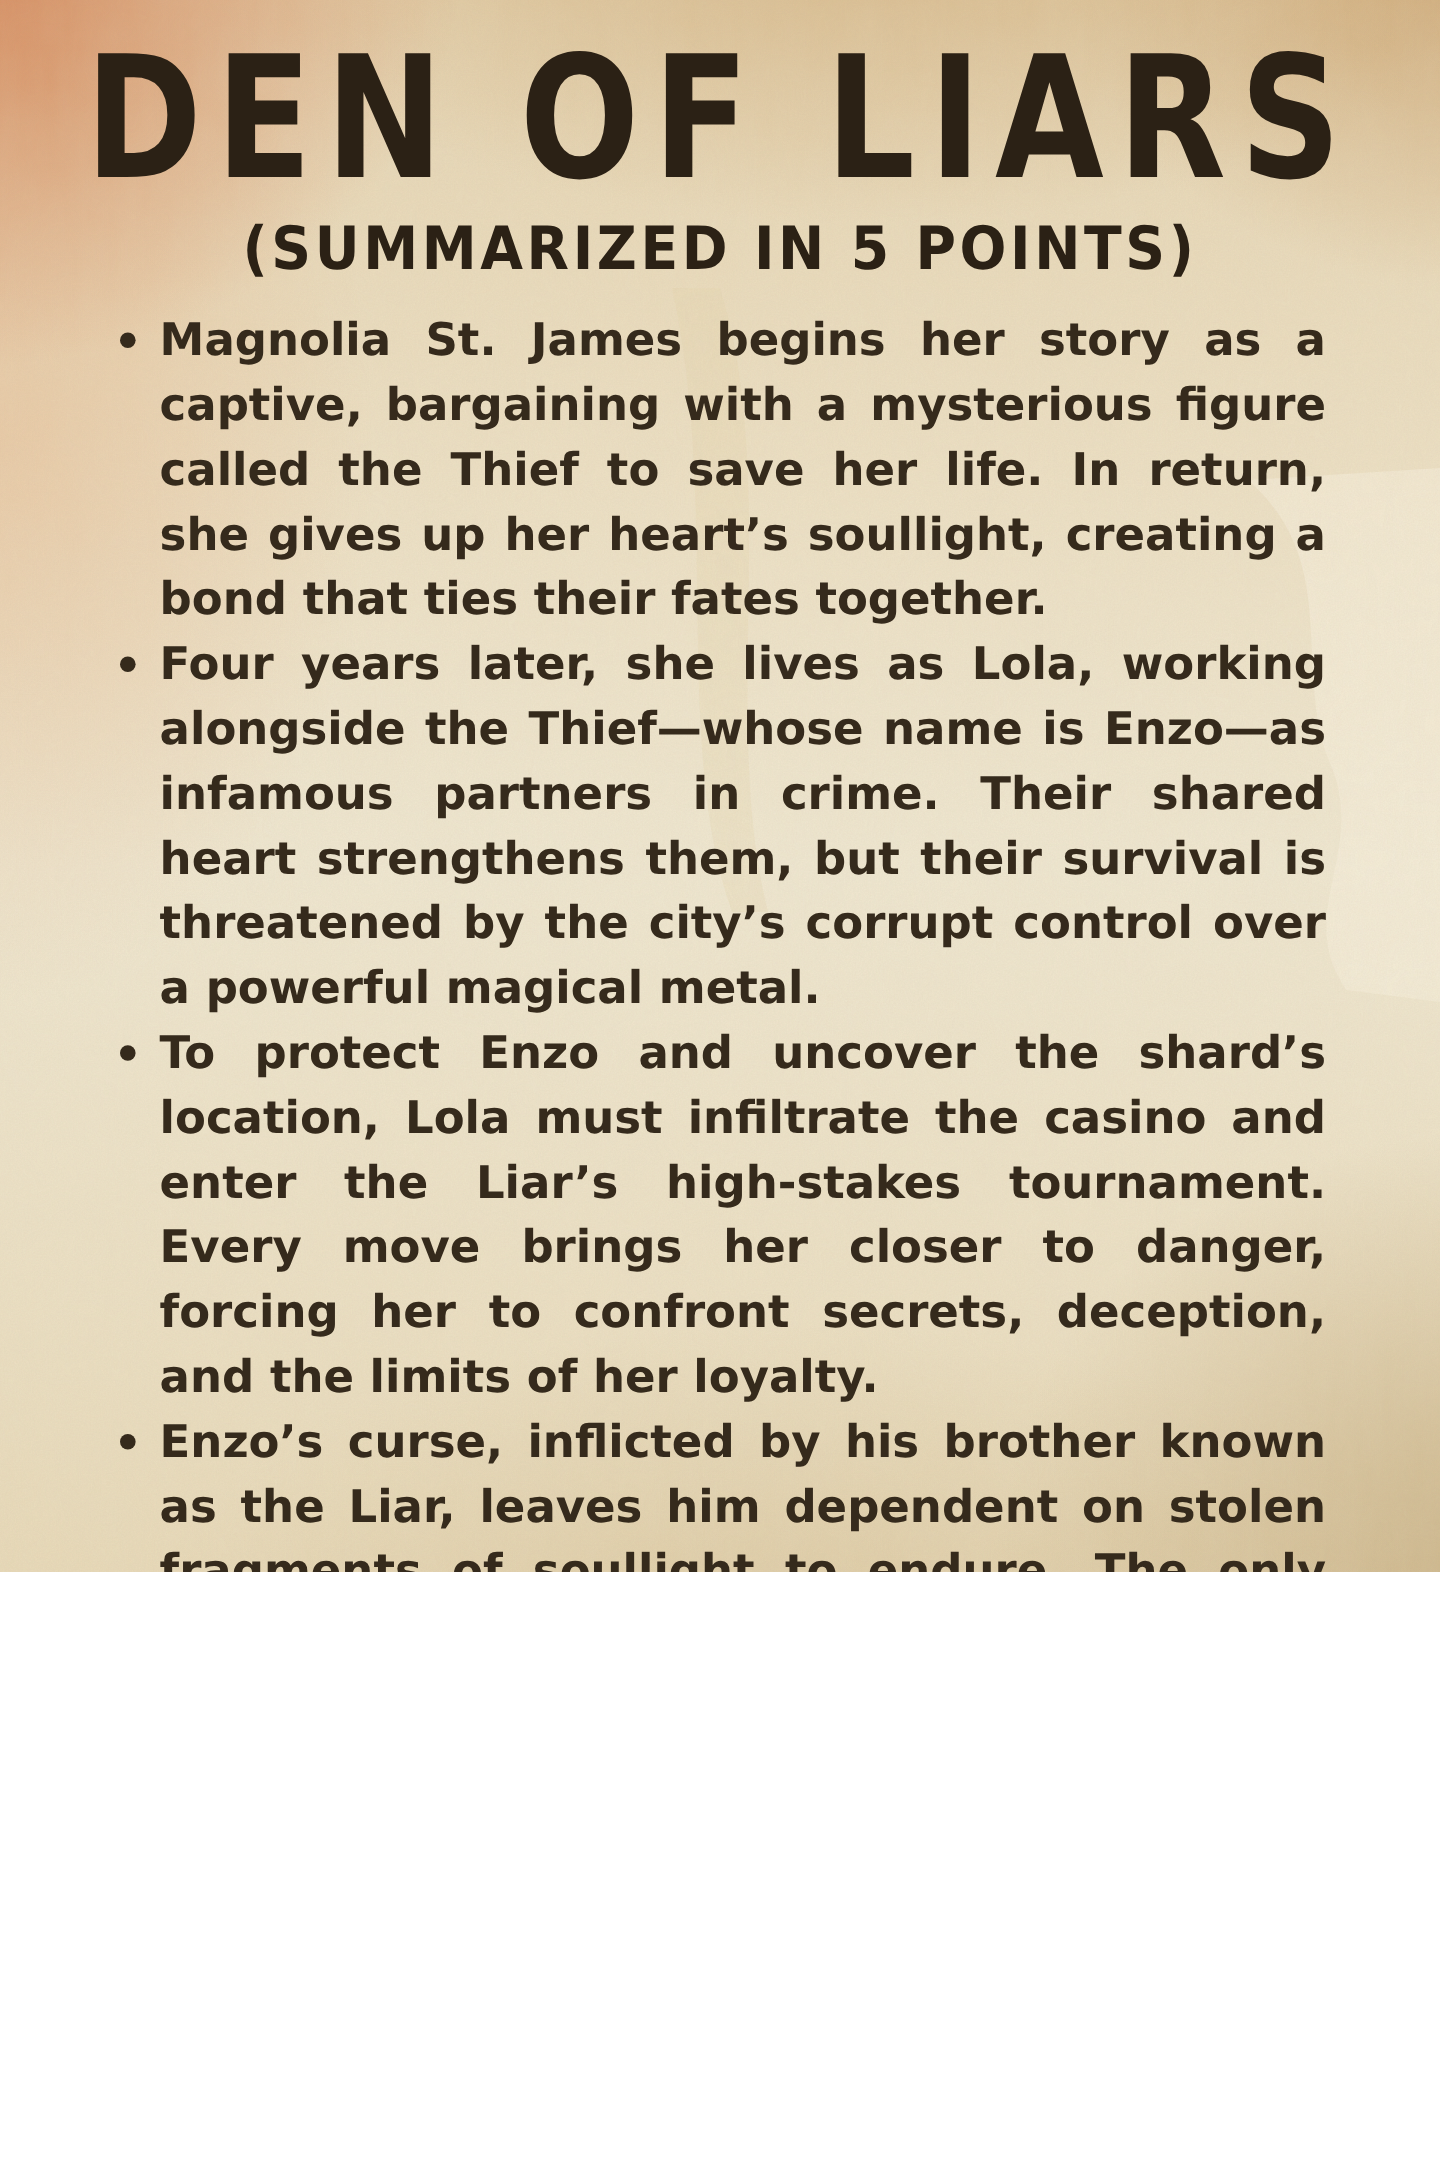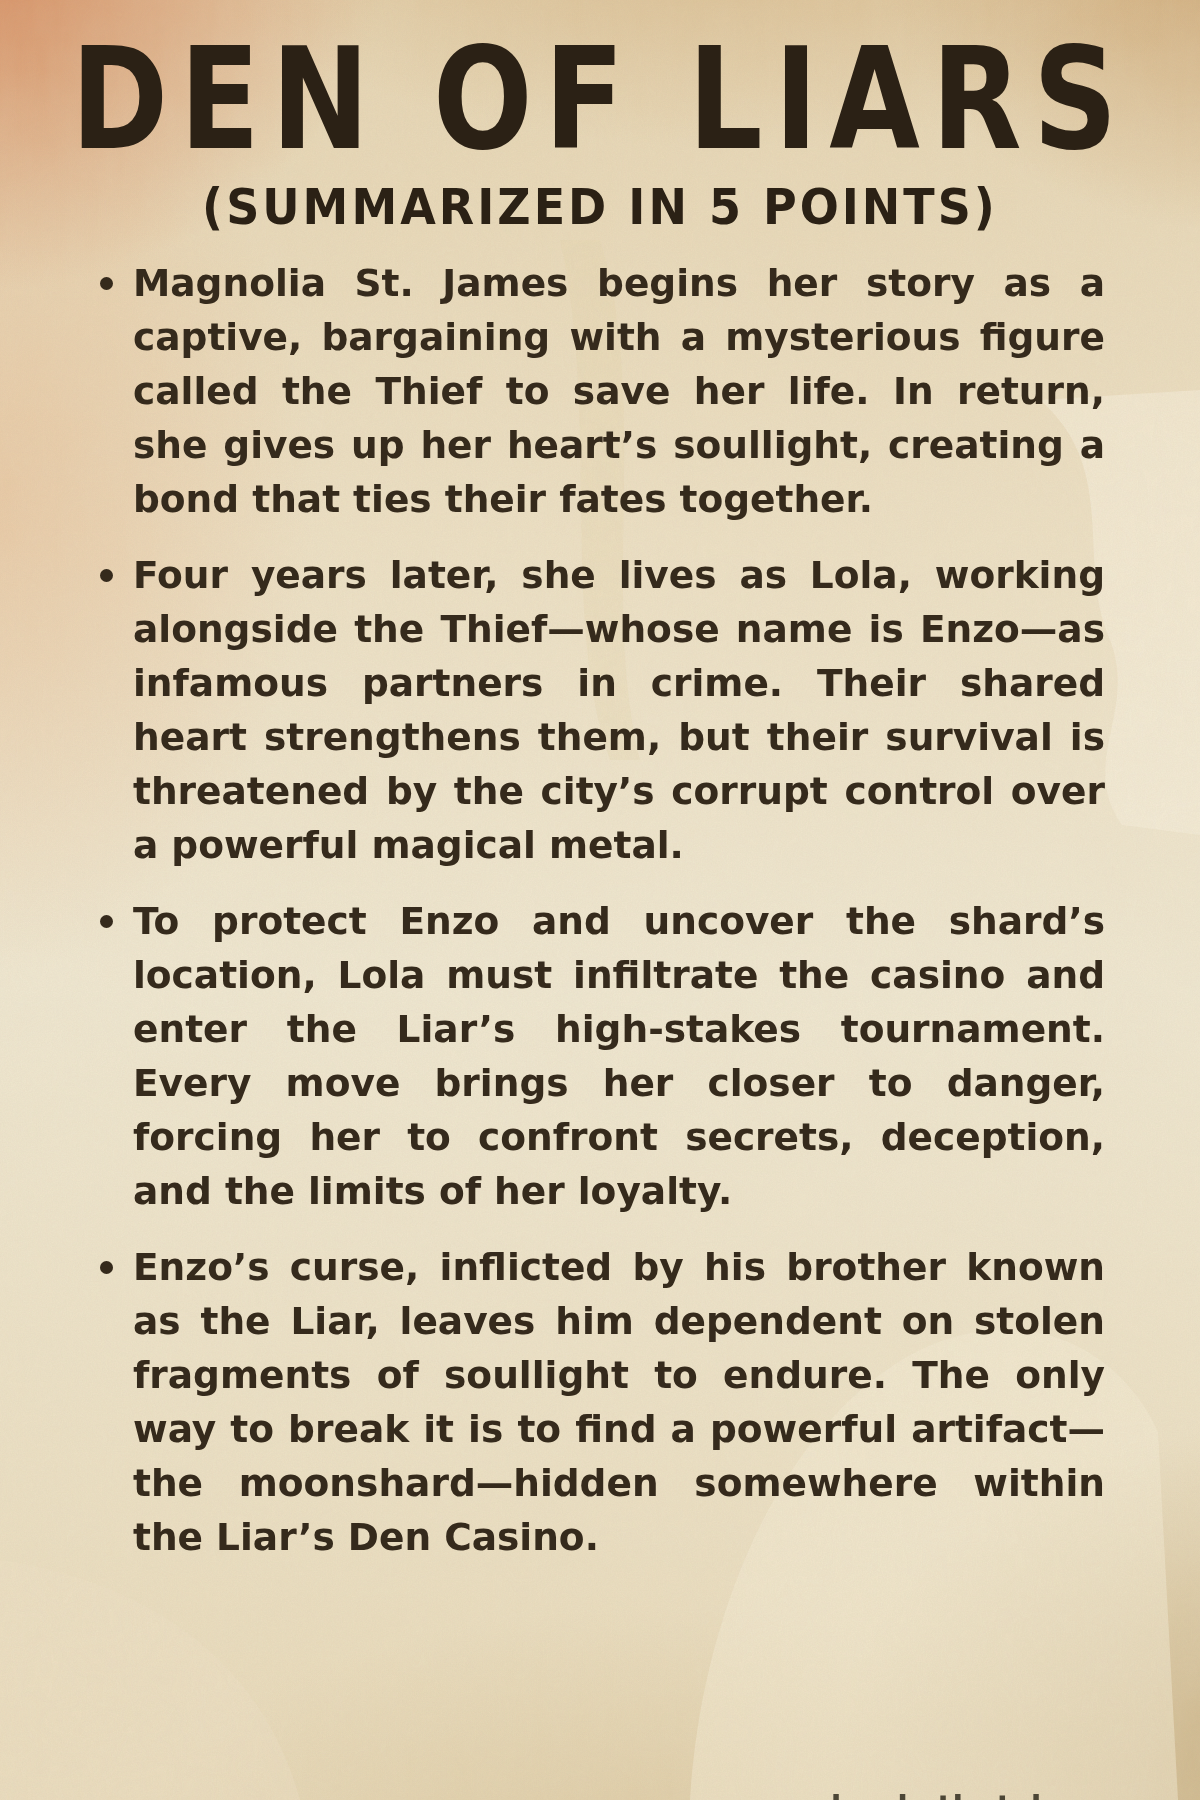"DEN OF LIARS" .page { height: 1800px -> 1310px }
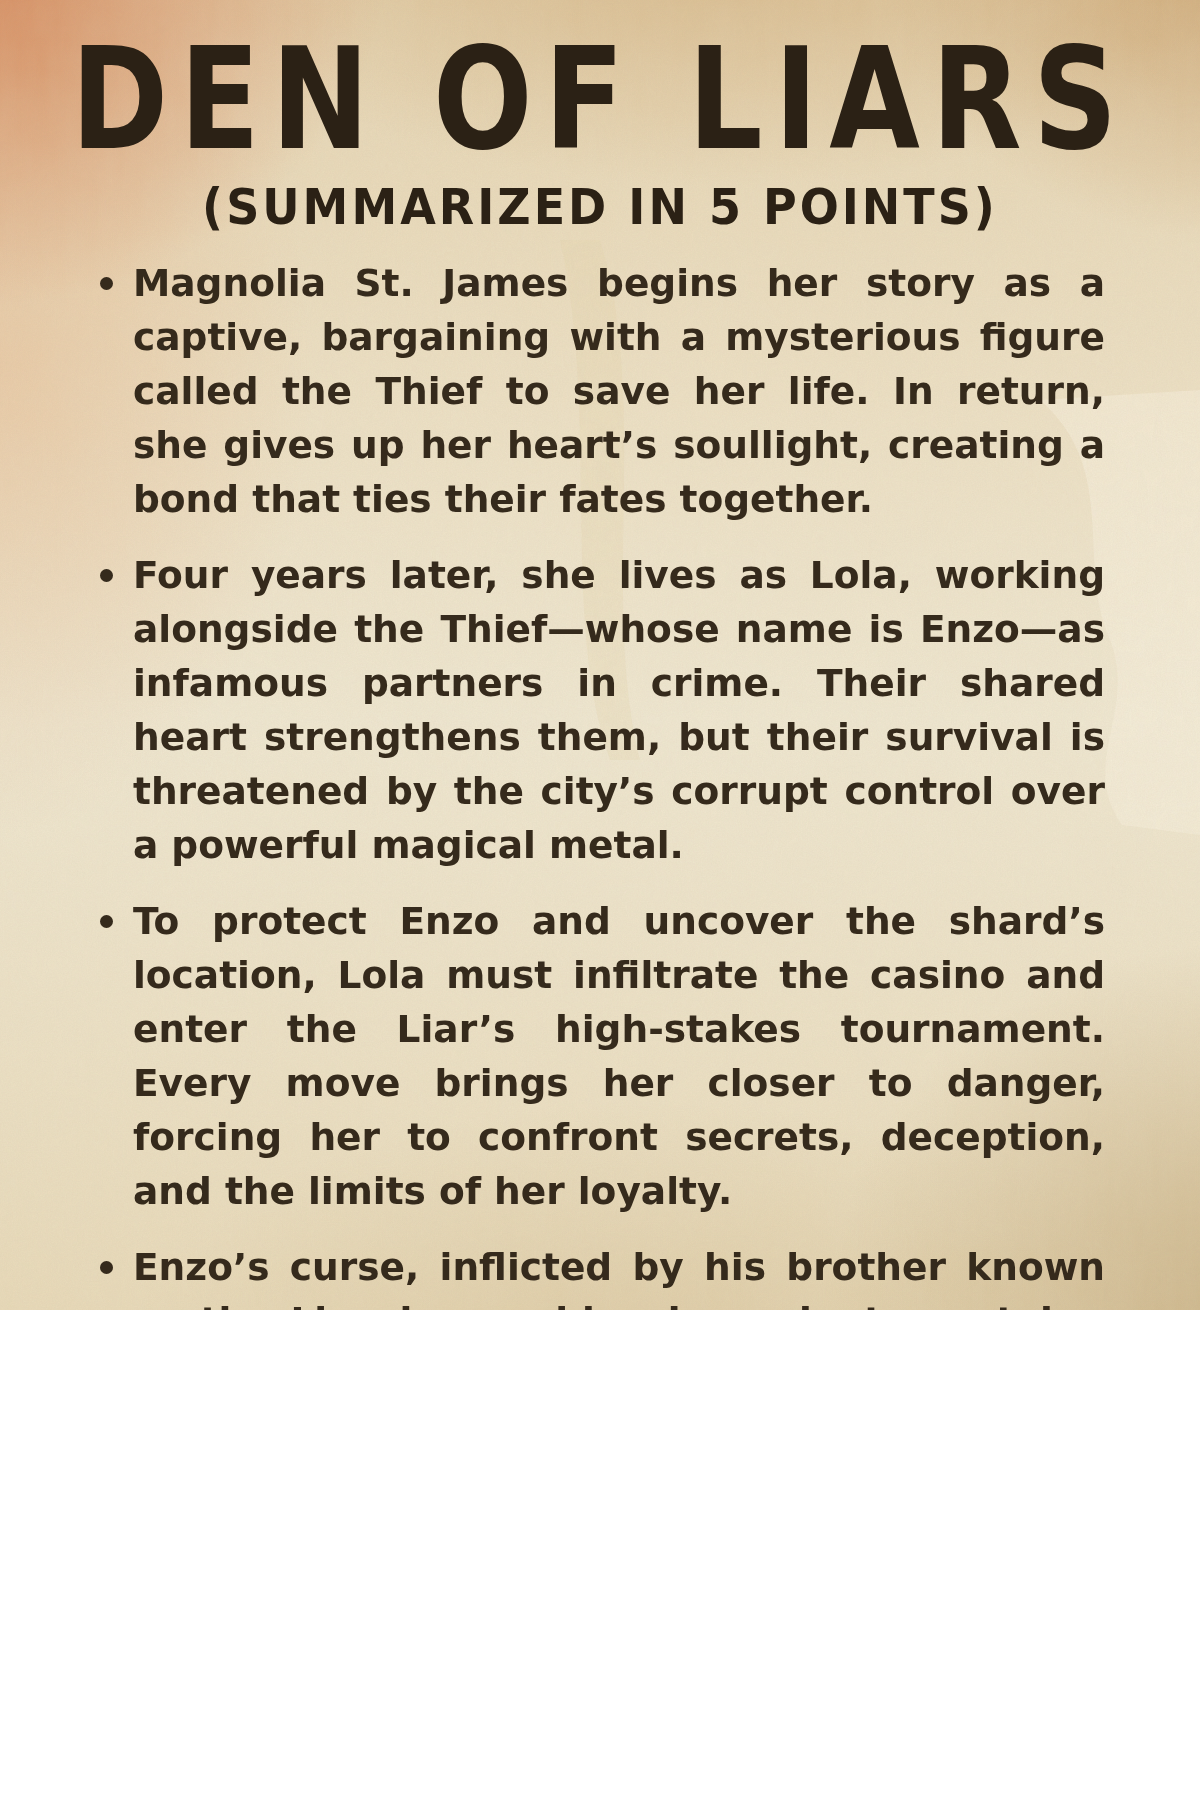"Magnolia St. James begins her" .point { margin-top: 22px -> none }
